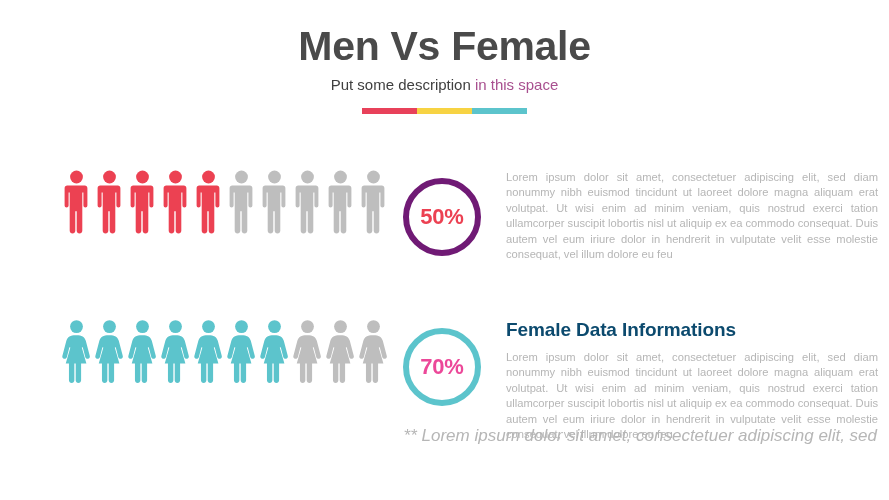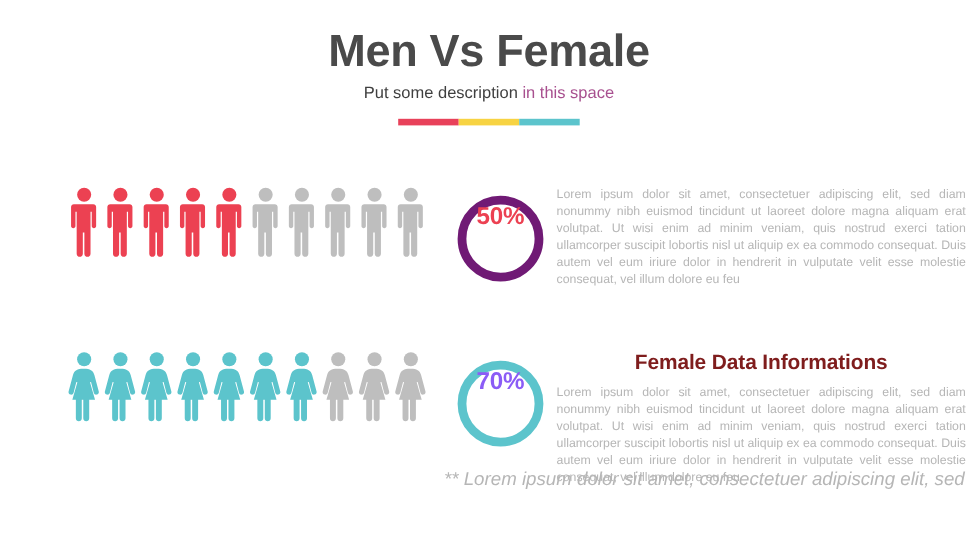"50%" .gauge { align-items: flex-start -> center; border: 8px solid #701a75 -> 6px solid #701a75; left: 416px -> 403px }
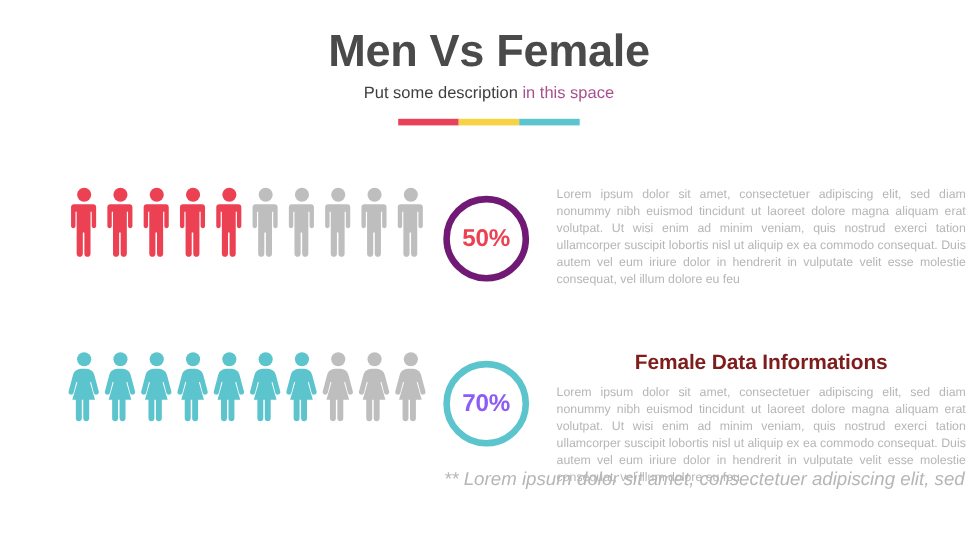"Female Data Informations" #row-female .section-heading { color: #7f1d1d -> #0c4a6e; text-align: center -> none }
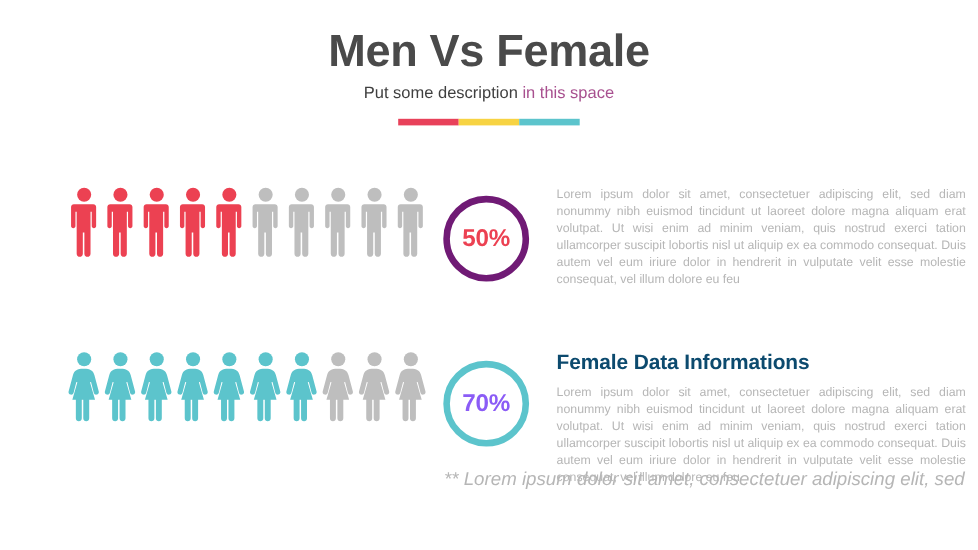"70%" #row-female .gauge-value { color: #8b5cf6 -> #ec4899 }
